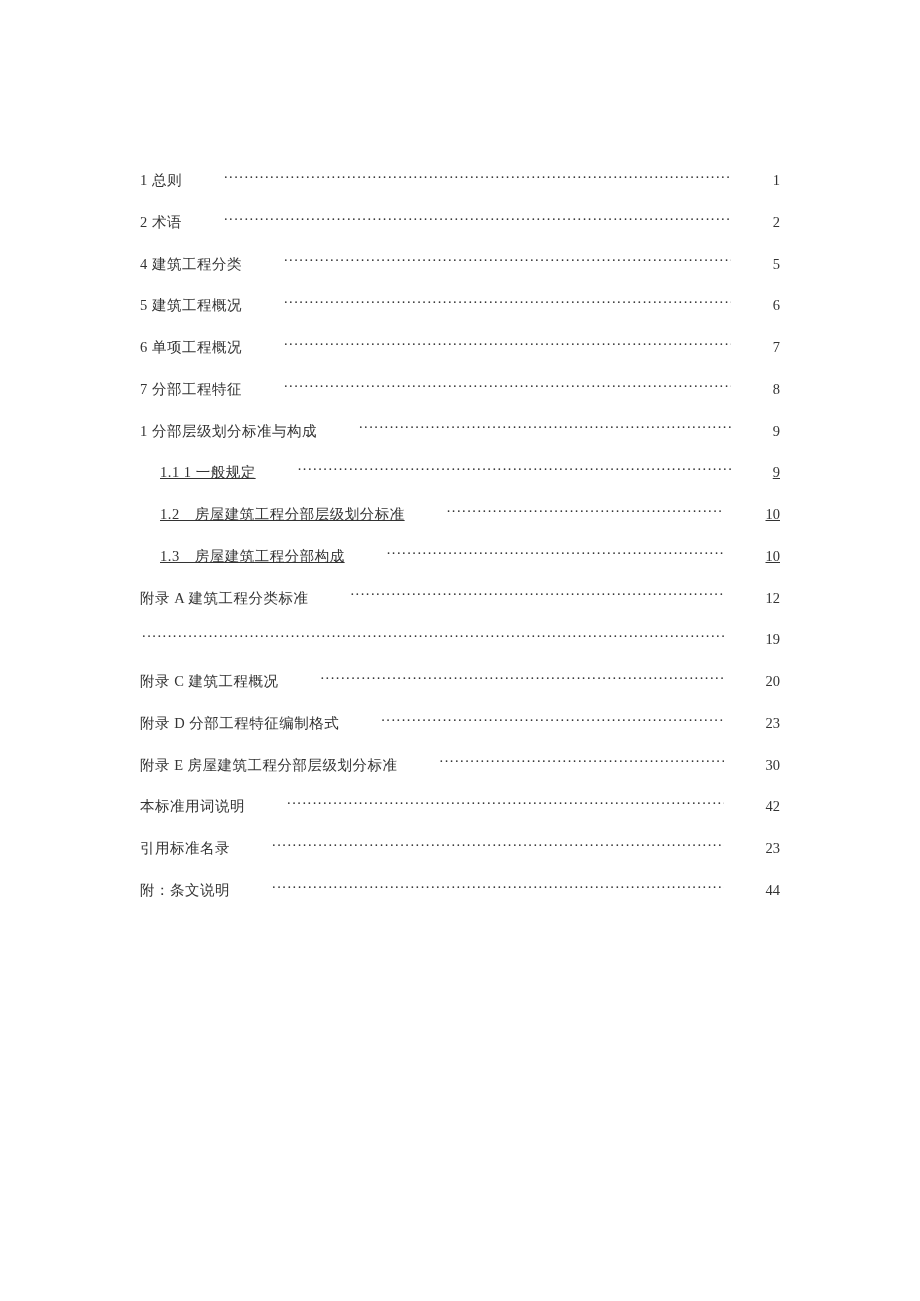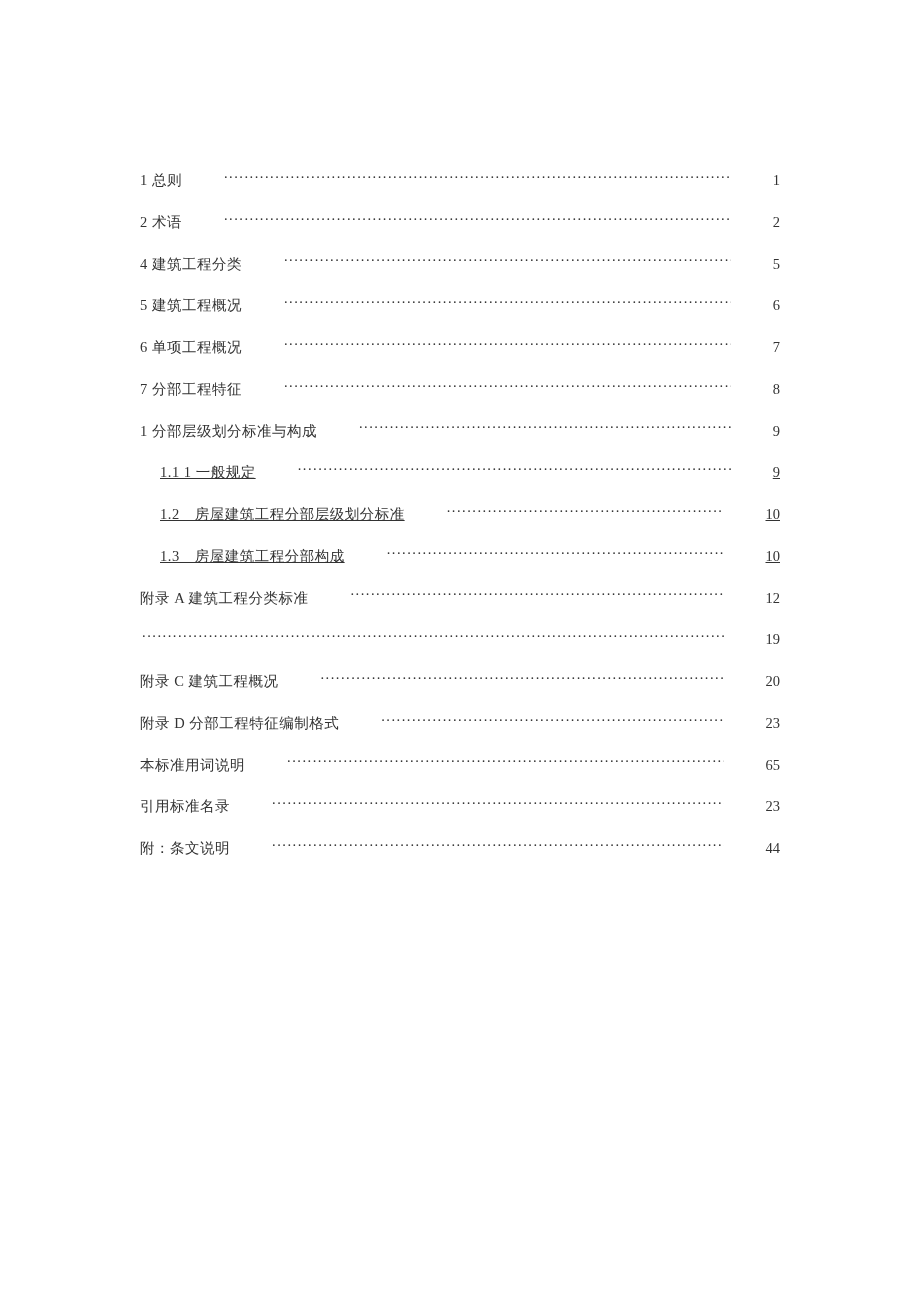"附录 E 房屋建筑工程分部层级划分标准" div.toc-entry { html: none -> <div> <span>附录 E 房屋建筑工程分部层级划分标准</span> <span></span> <span>30</span> </div> }
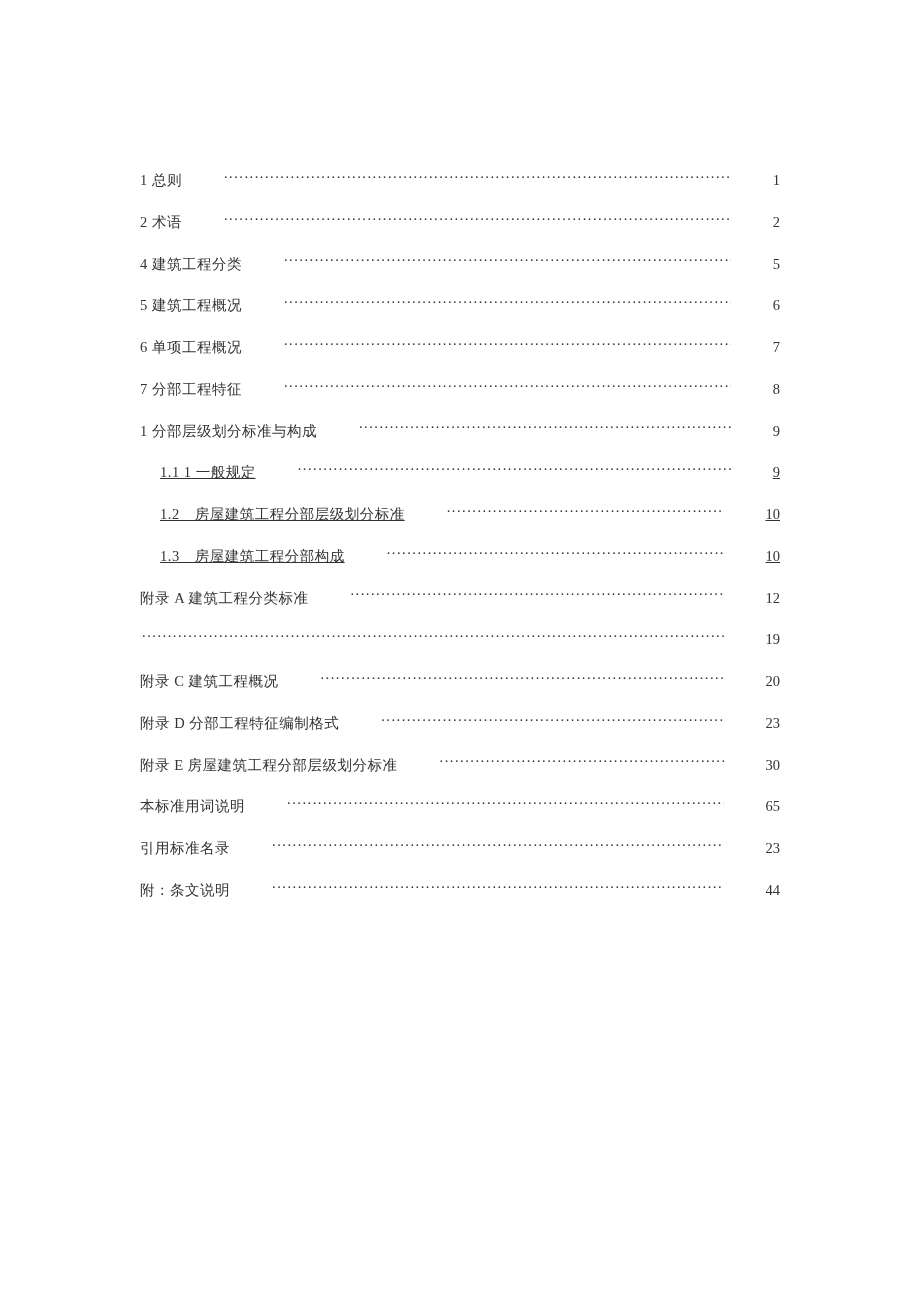"65" span.toc-page { text: 65 -> 42 }
